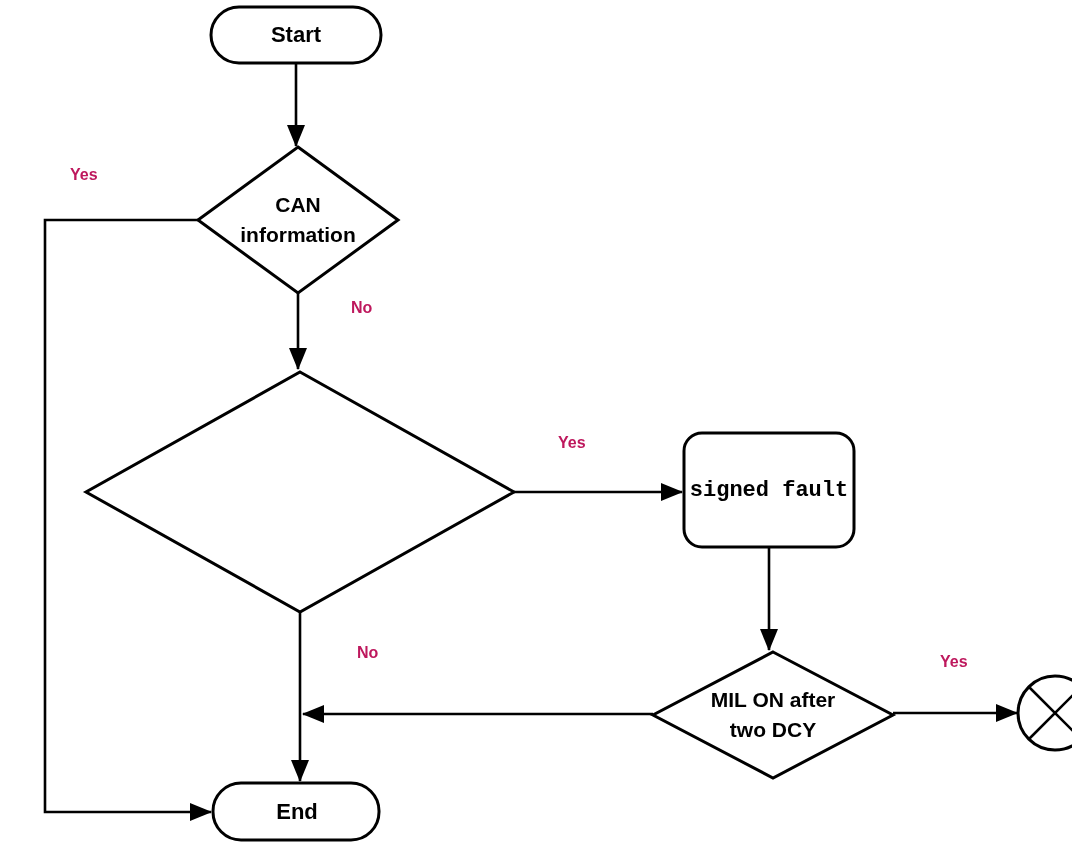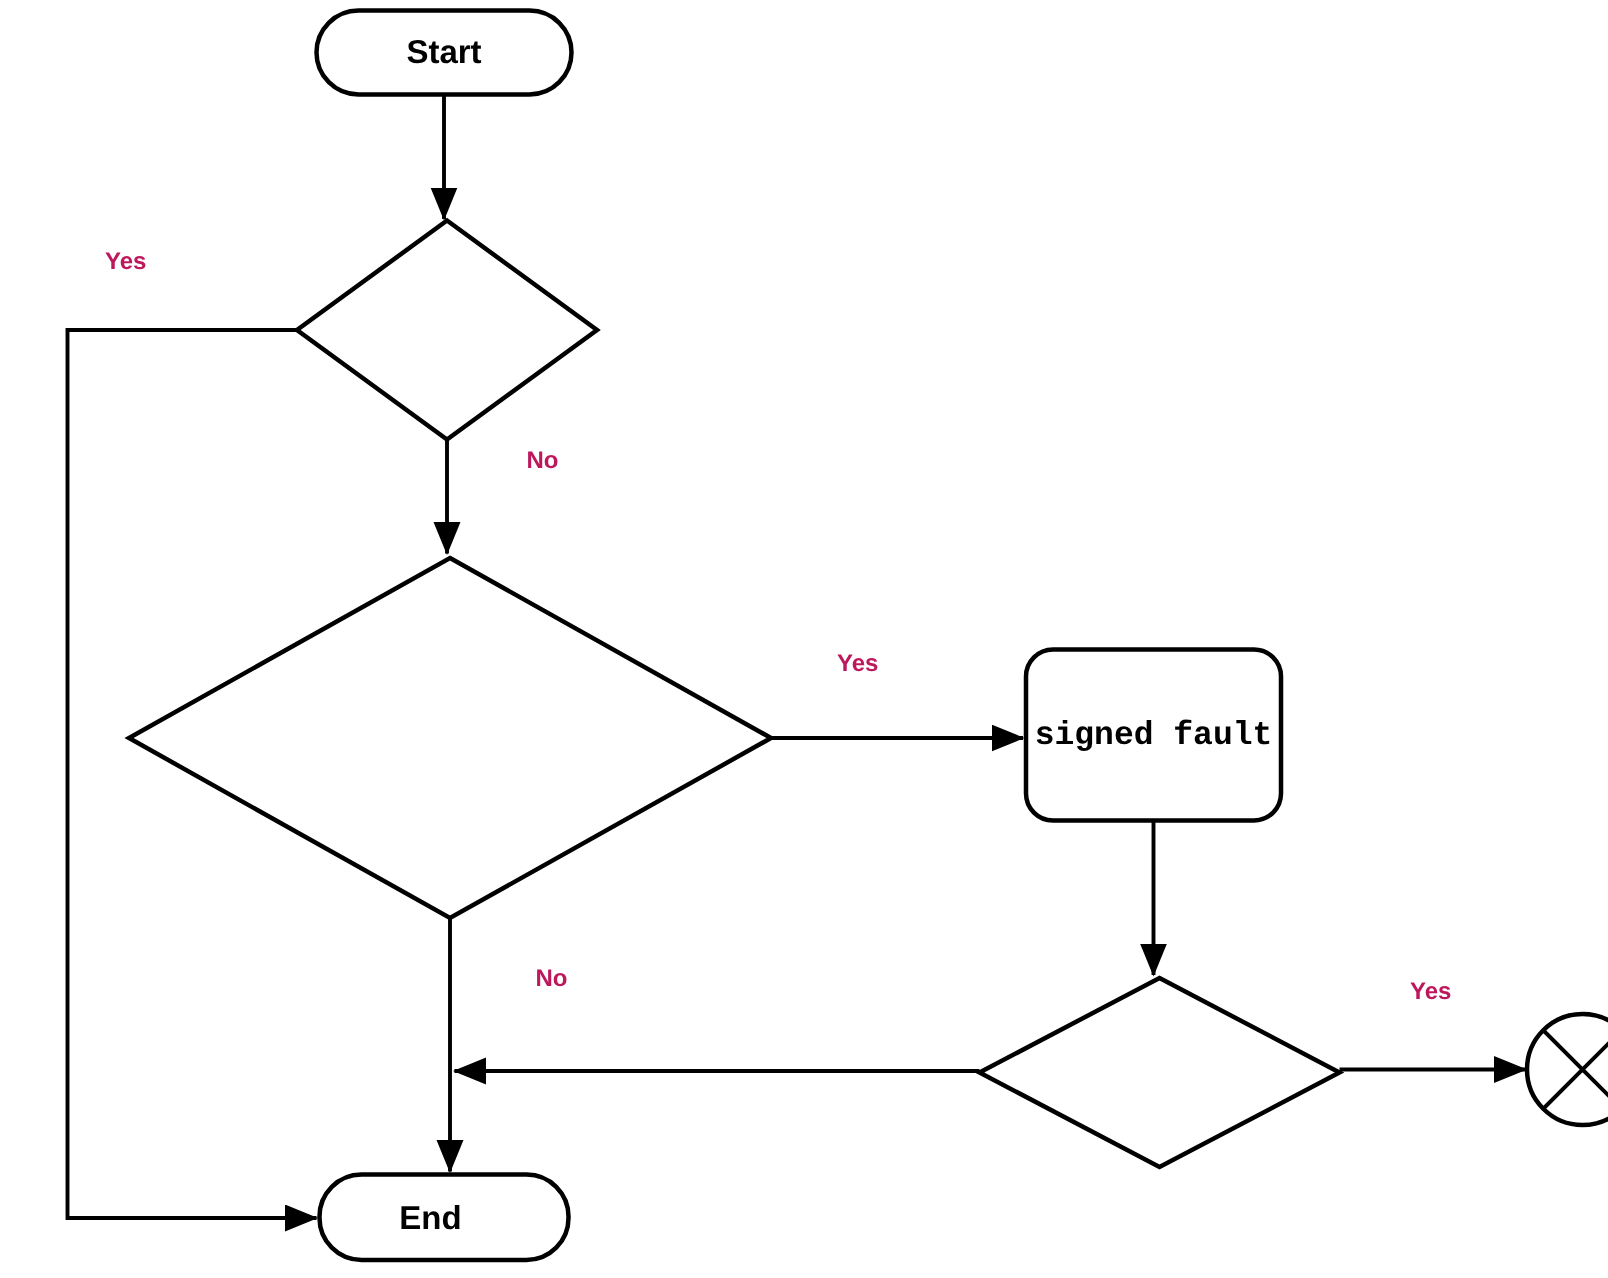"CAN" div.node-label { html: none -> <div>CAN information</div> }
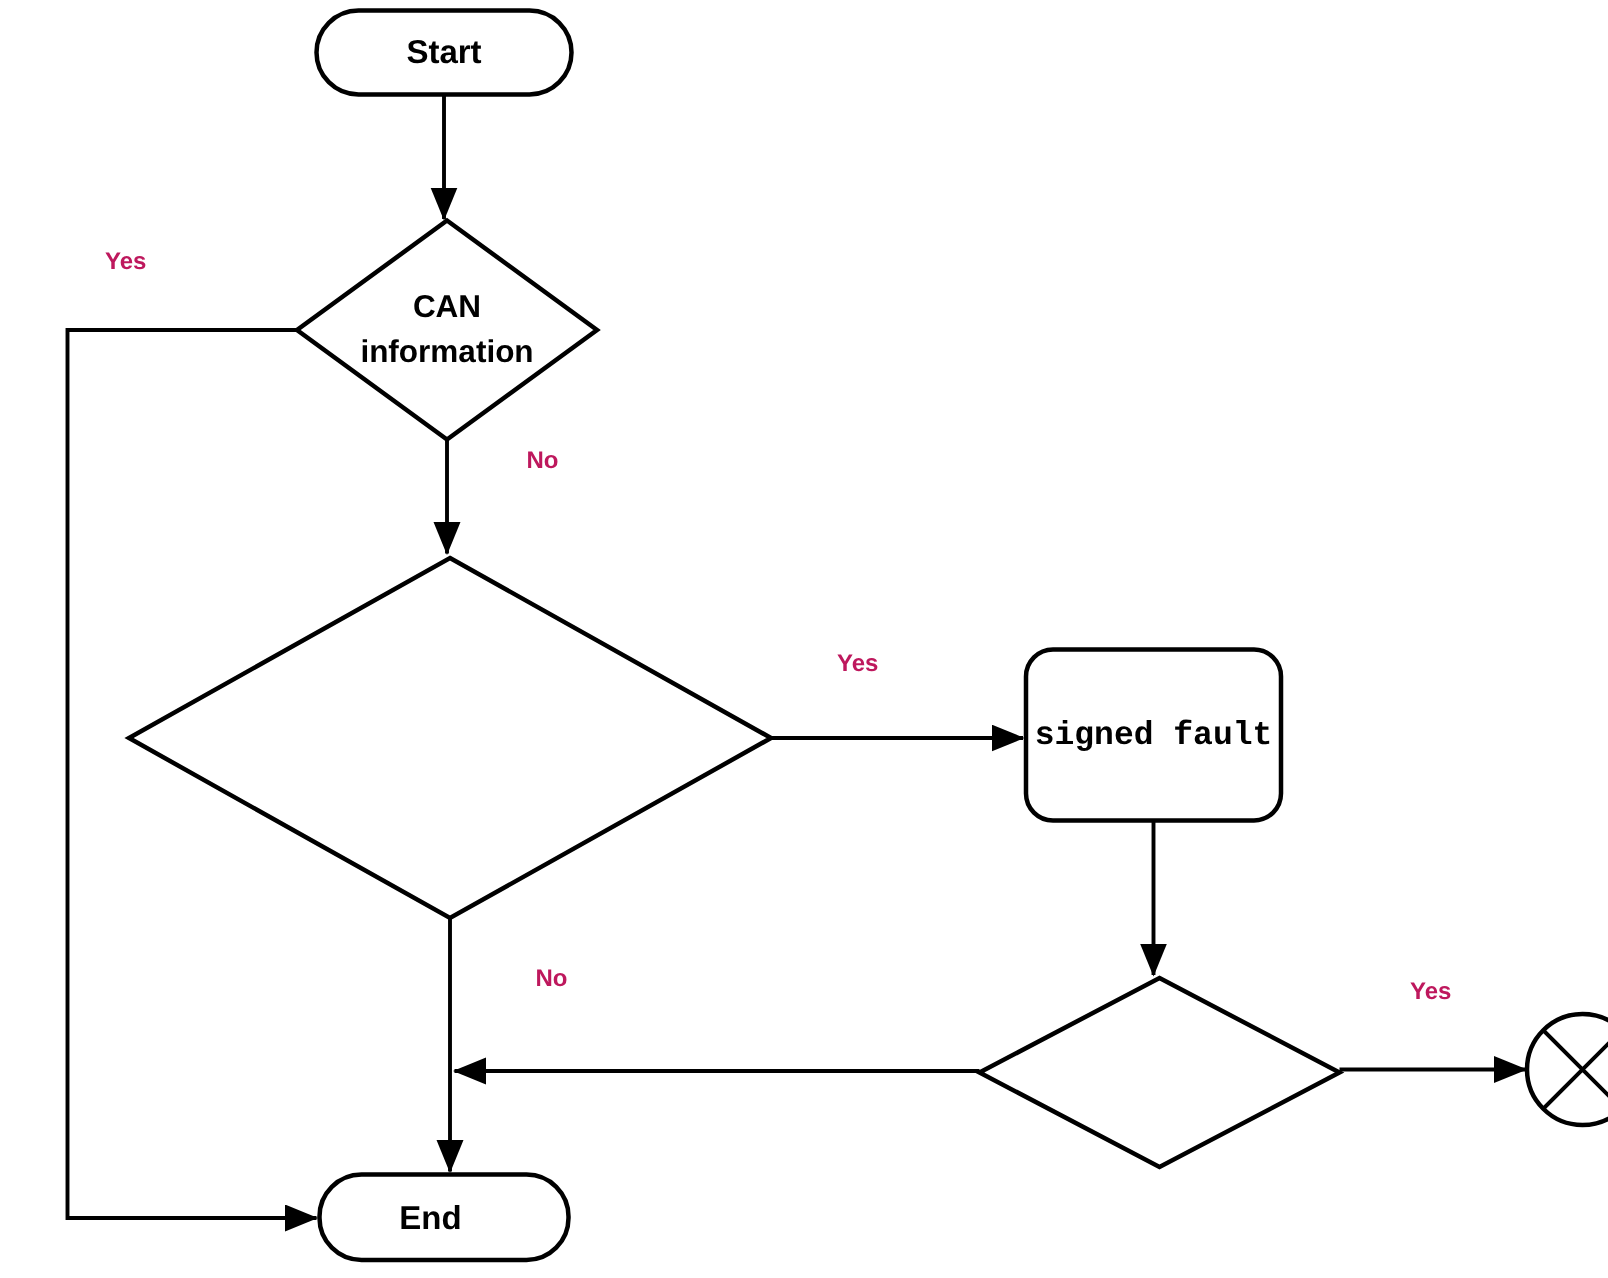"MIL ON after" div.node-label { html: none -> <div>MIL ON after two DCY</div> }
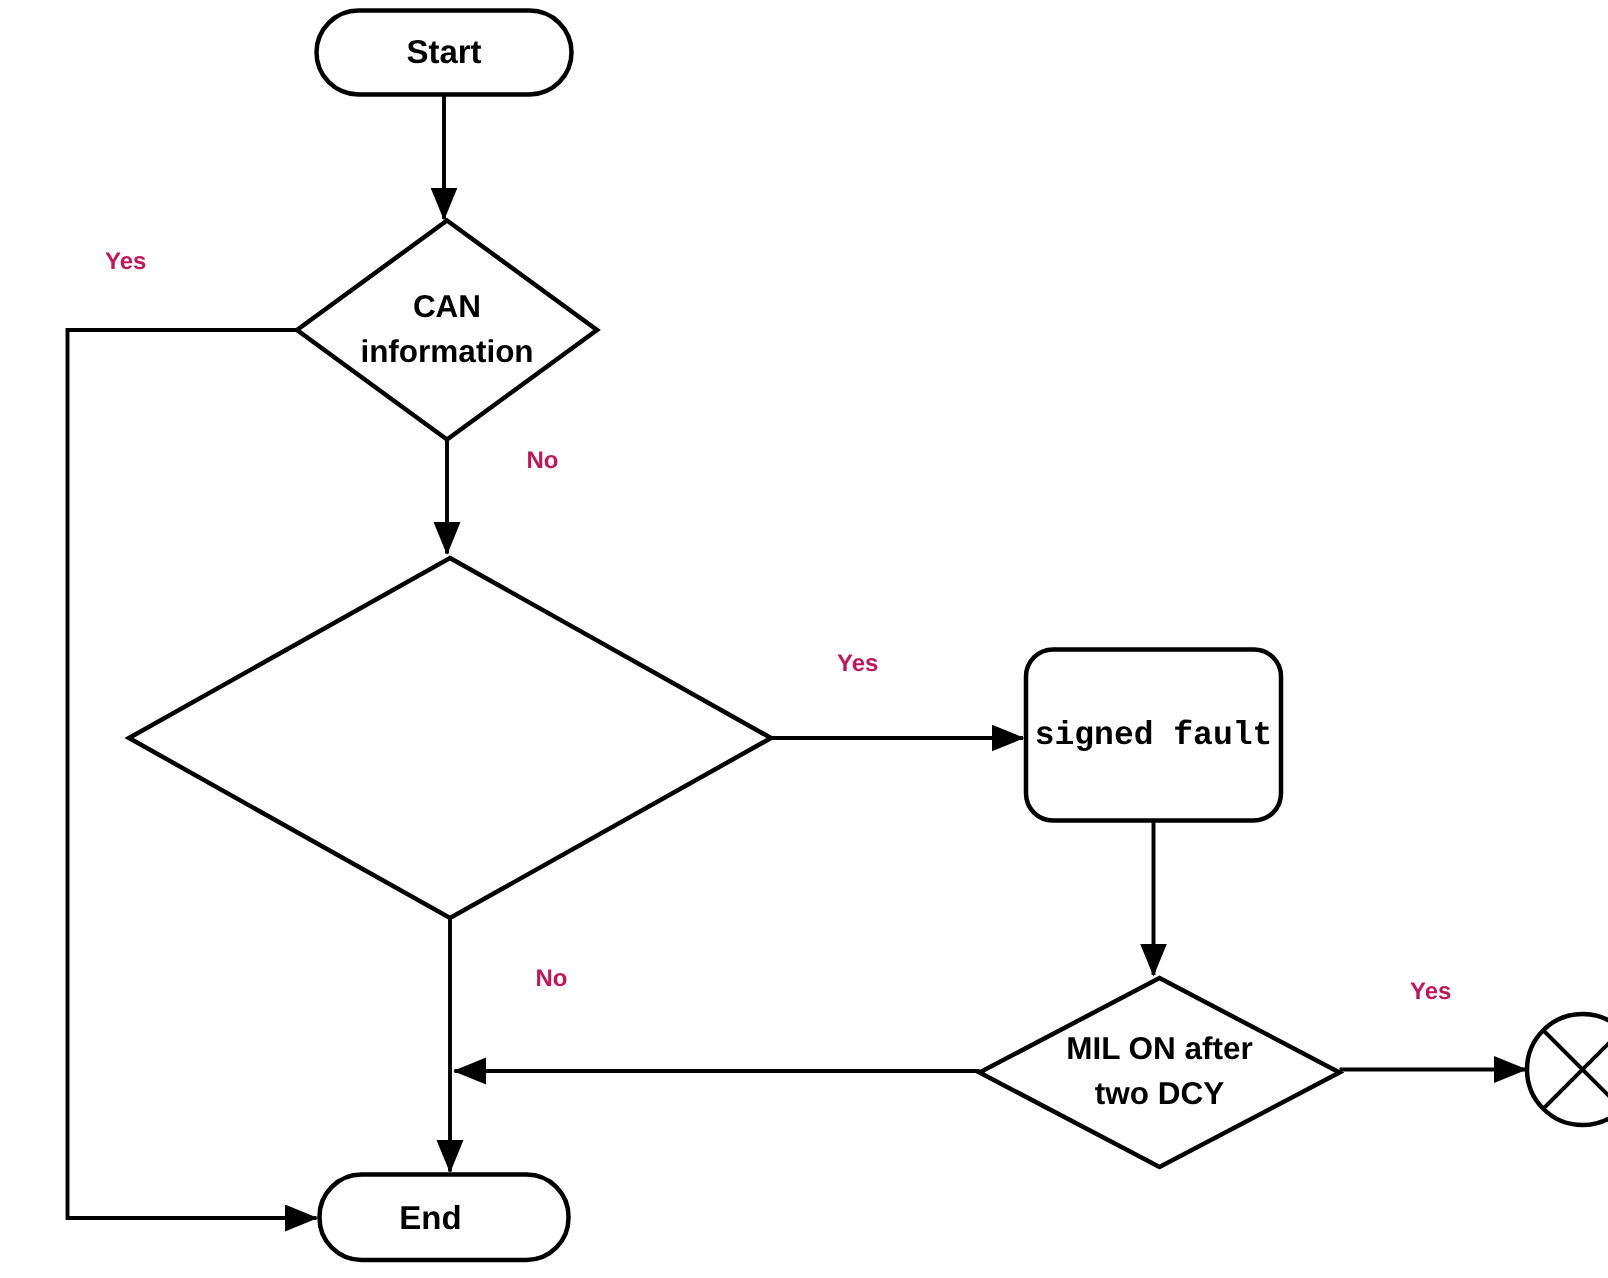"End" .lbl-end { left: 168px -> 178px }
